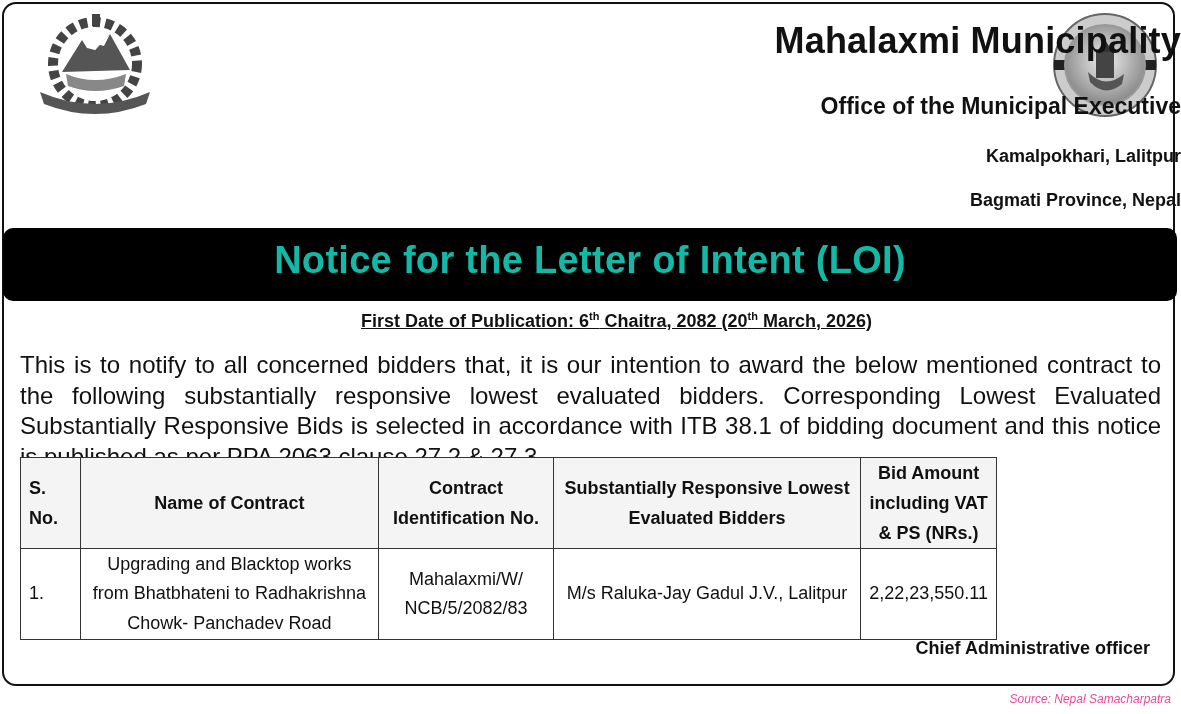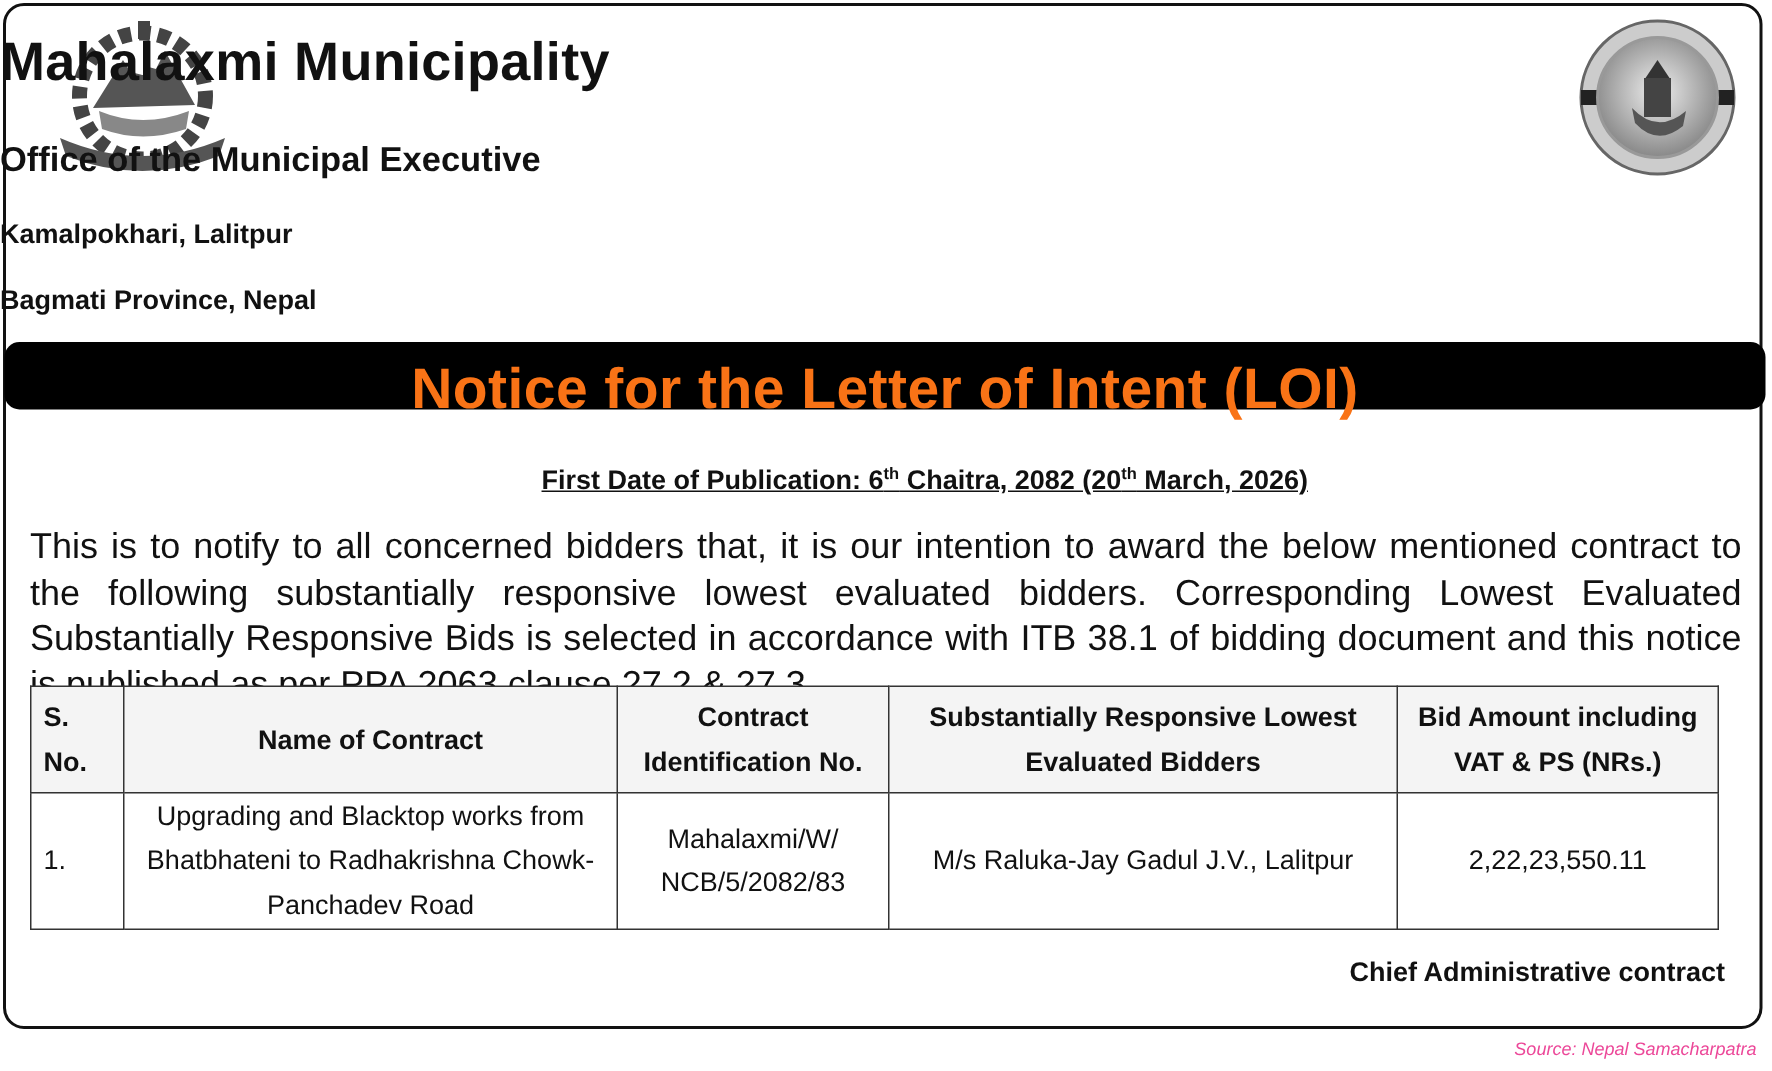"Mahalaxmi Municipality" .head { text-align: left -> right }
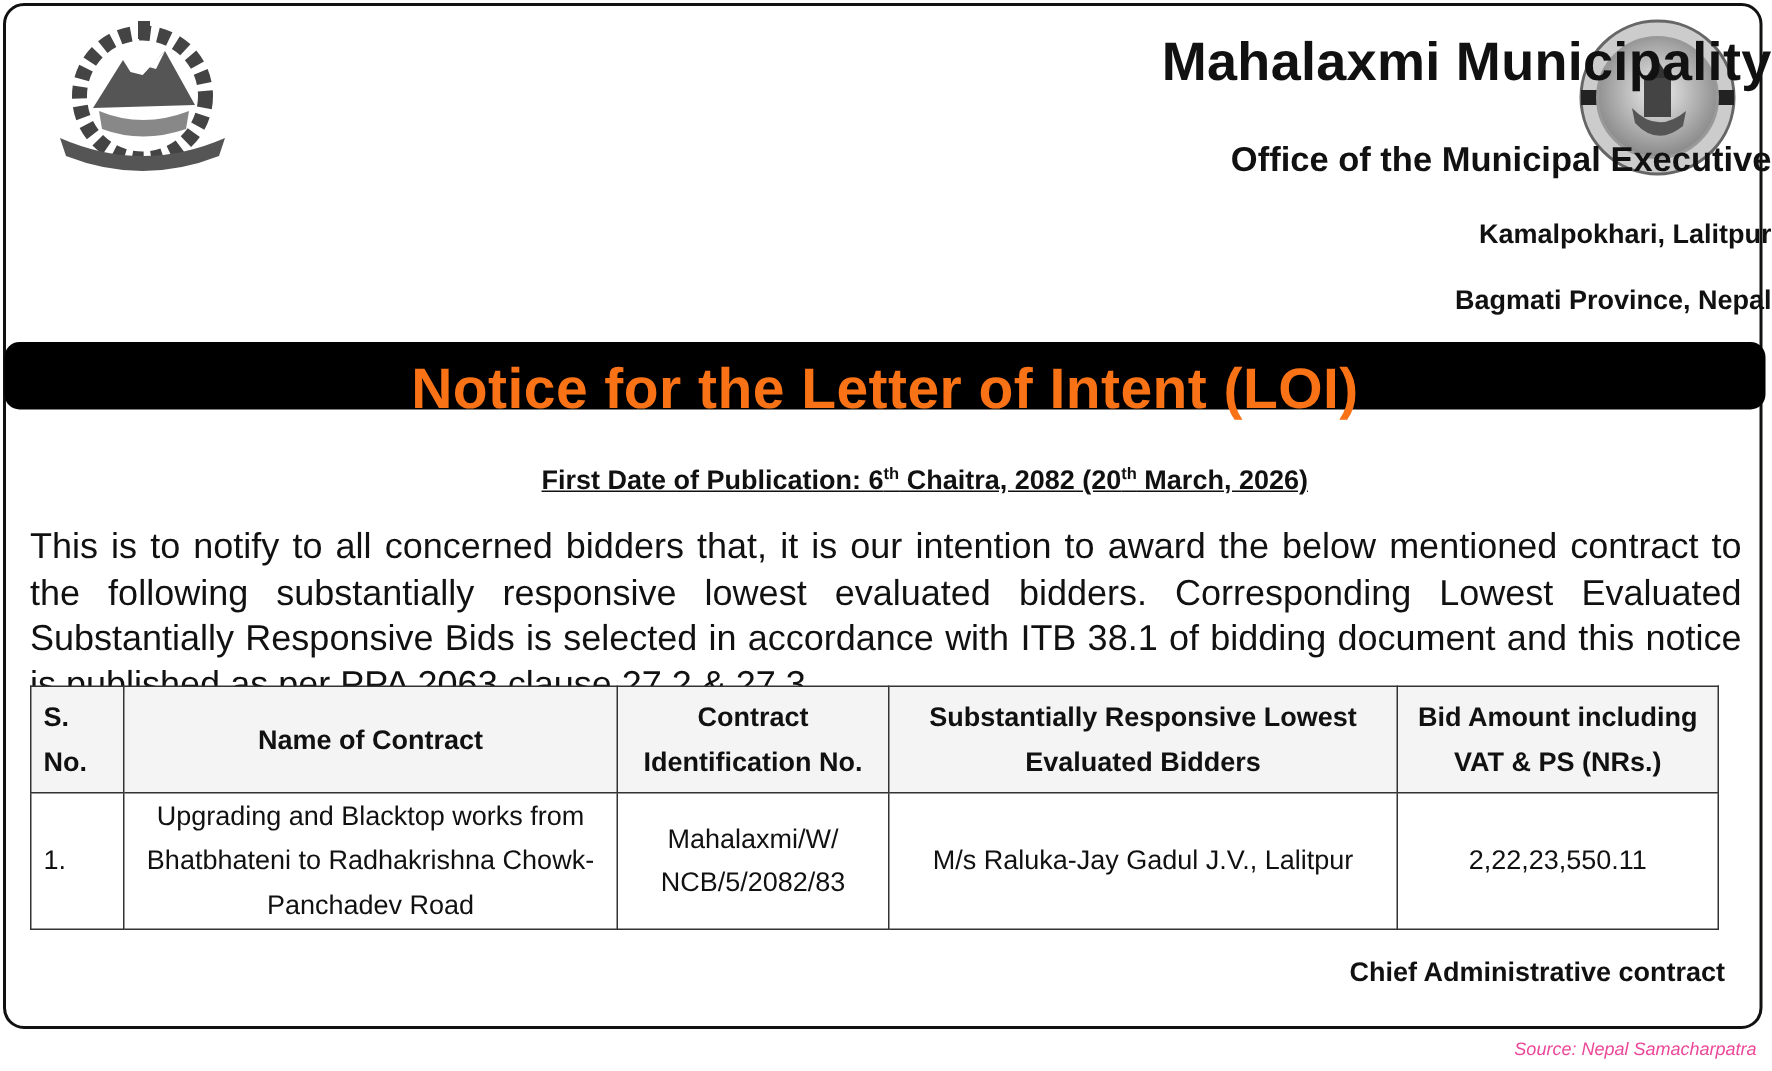"Notice for the Letter of" .banner { color: #f97316 -> #14b8a6; height: 45px -> 73px }
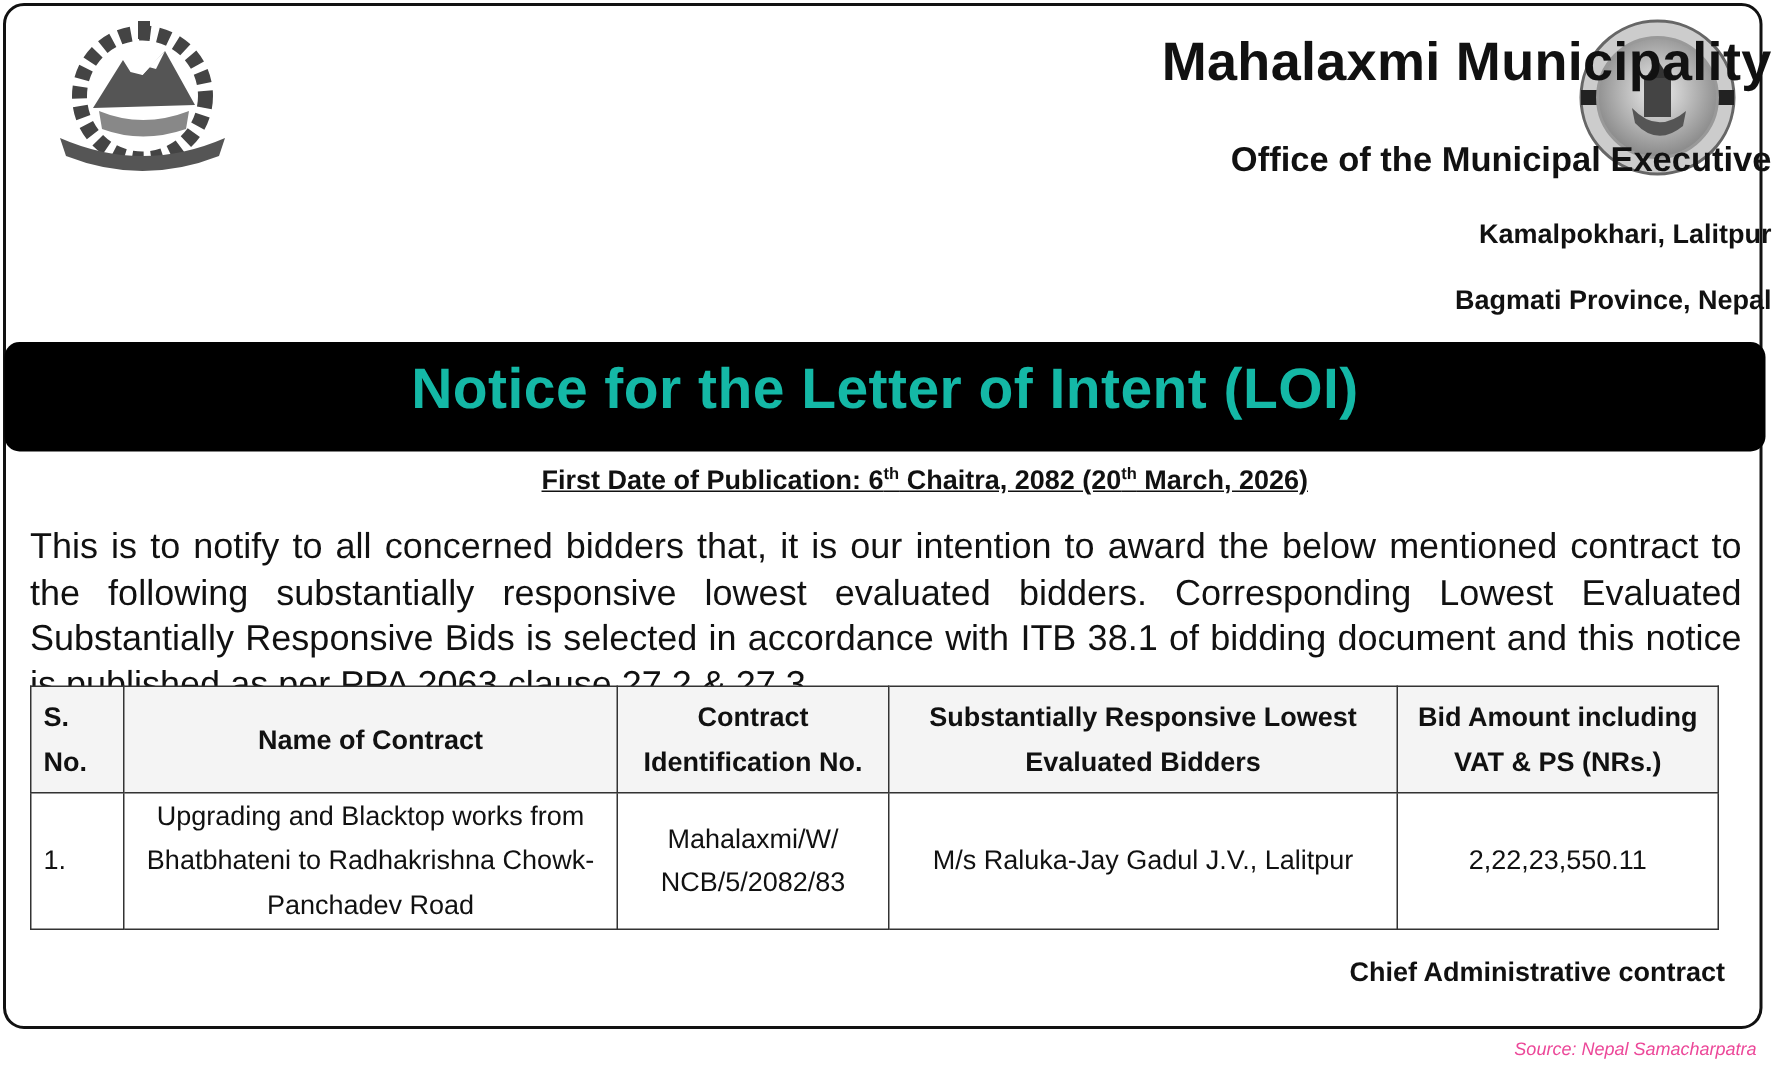"S. No." table { width: 1126px -> 977px }
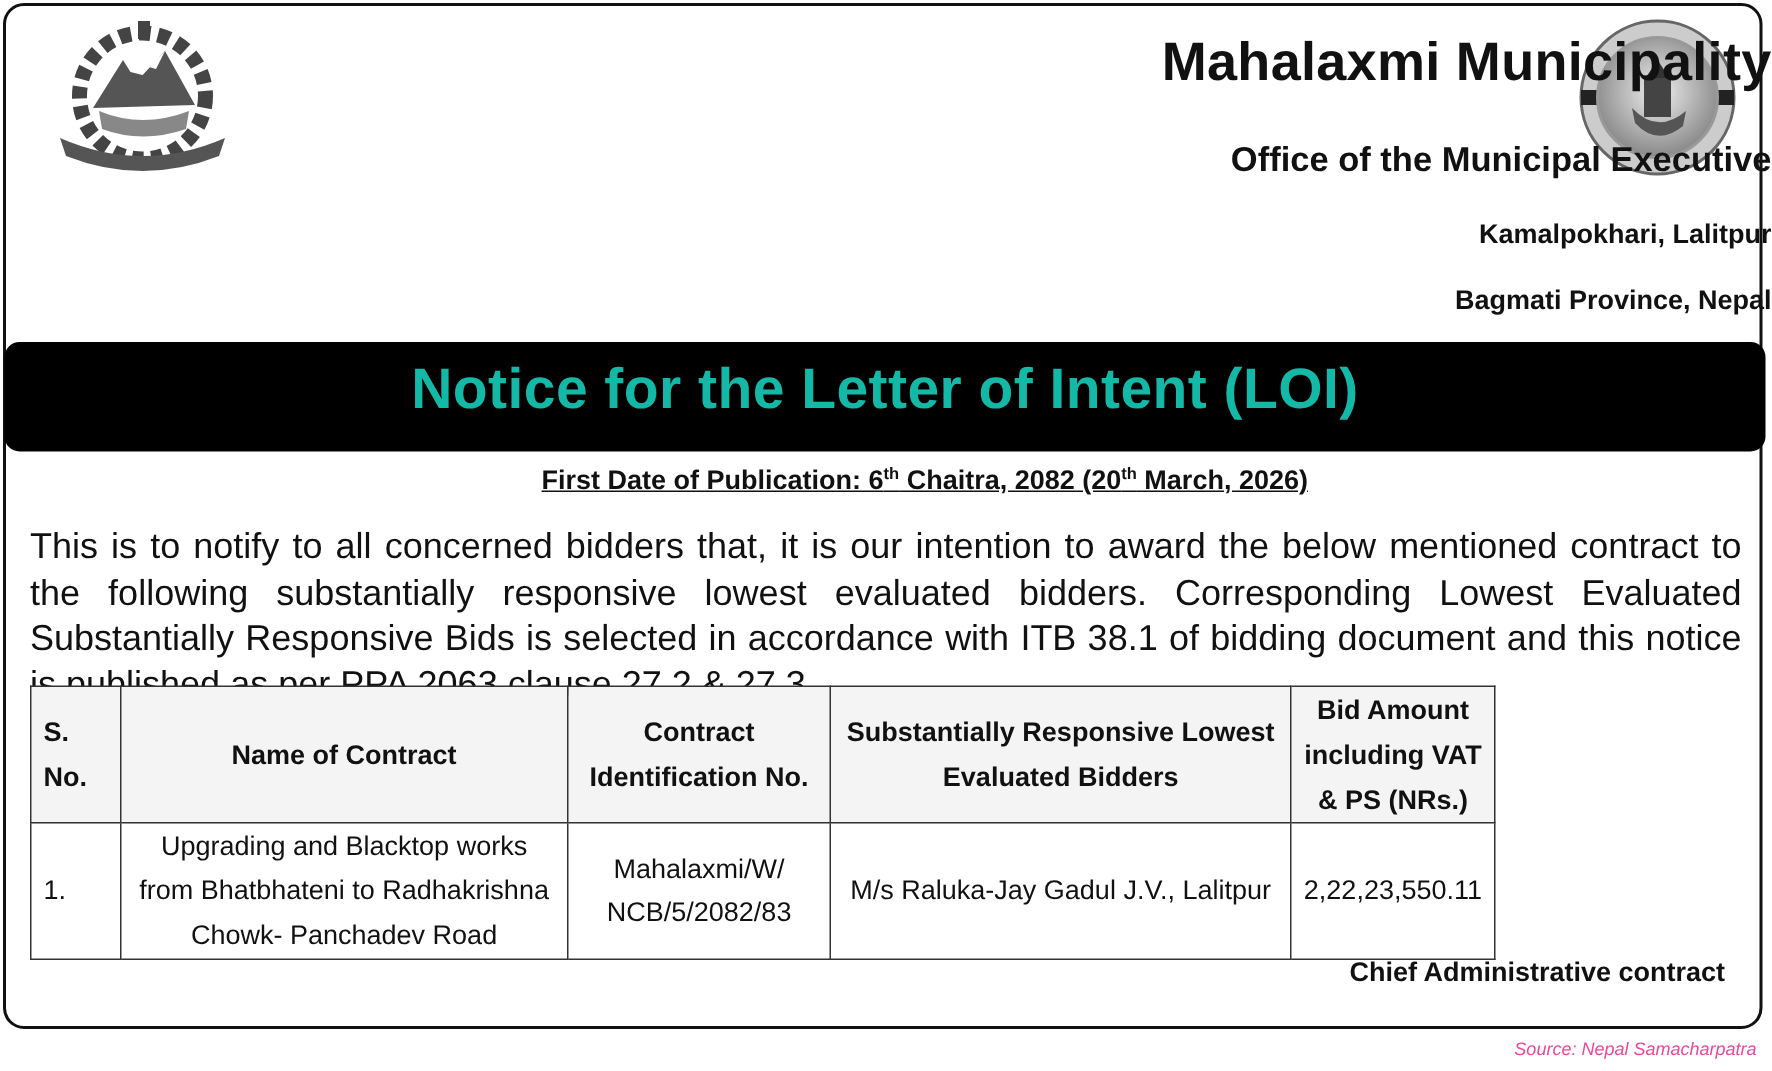"Chief Administrative contract" div.sign { text: contract -> officer }
